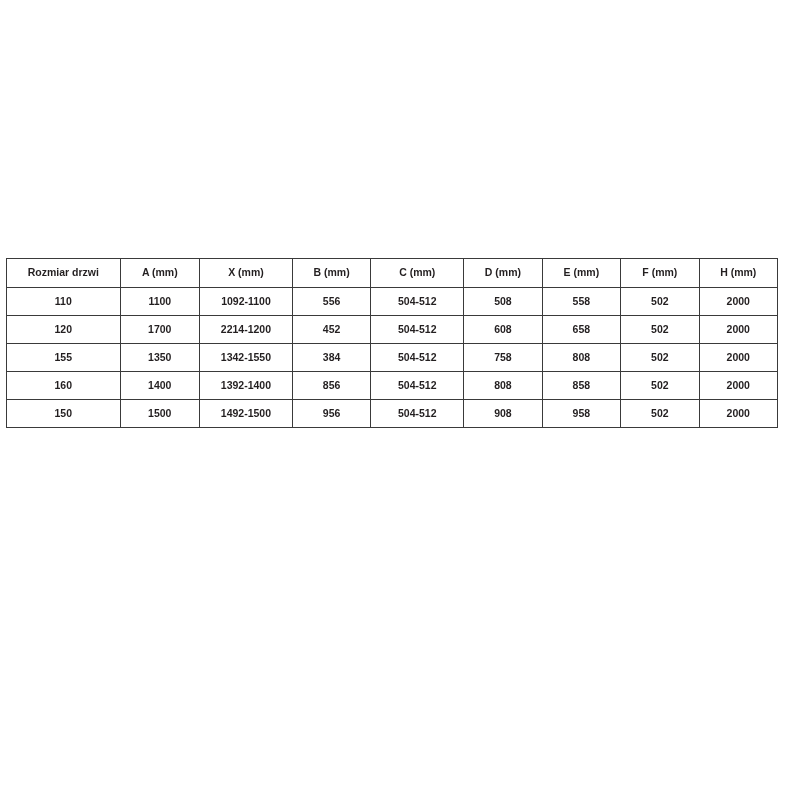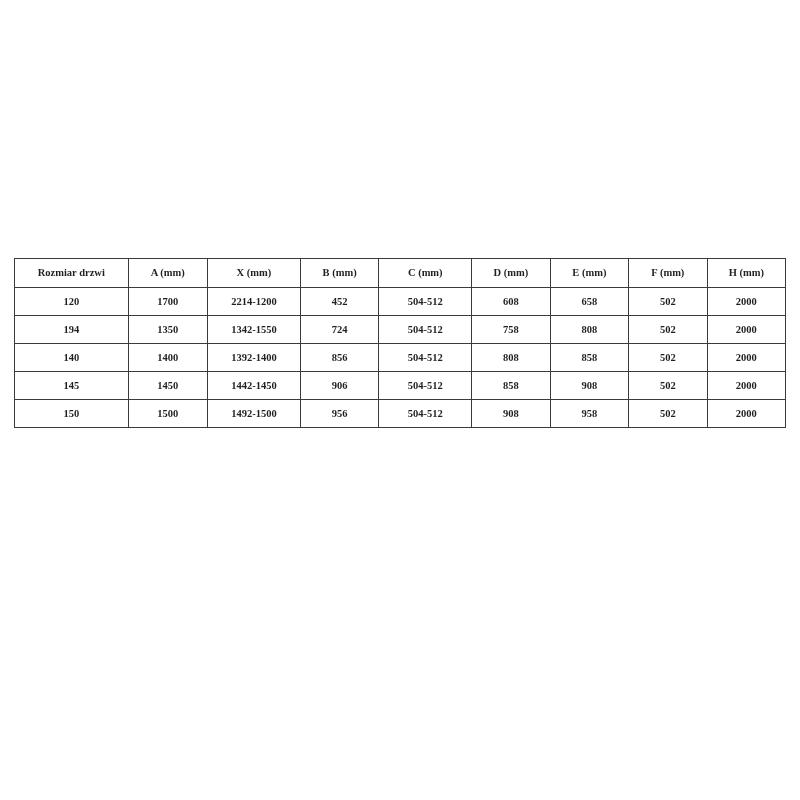"Rozmiar drzwi" #spec-table-wrap { font-family: Liberation Serif, serif -> none; left: 14px -> 6px }
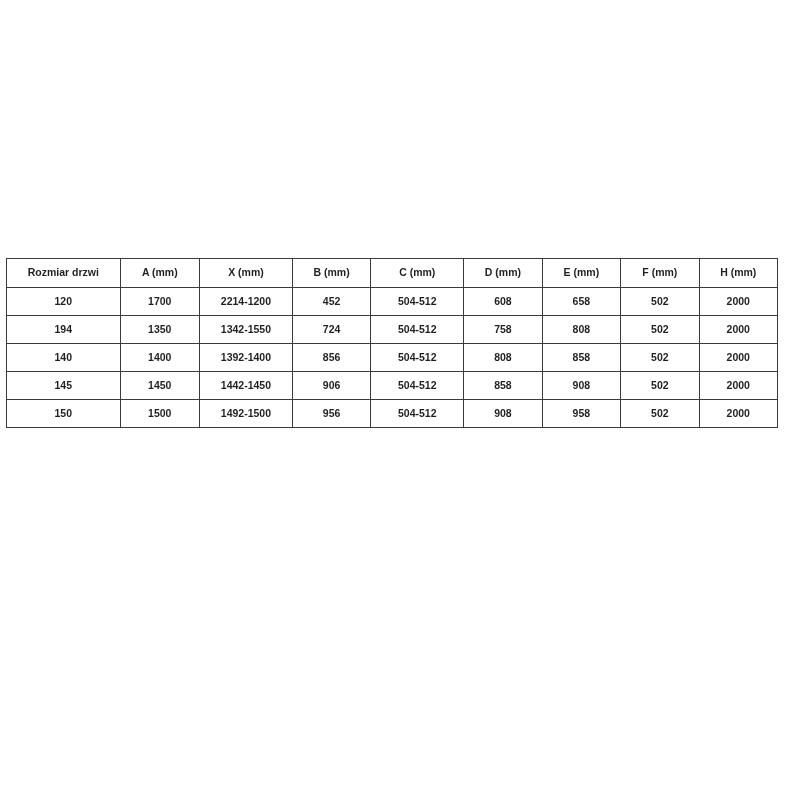"110" tr { html: none -> <tr> <td>110</td> <td>1100</td> <td>1092-1100</td> <td>556</td> <td>504-512</td> <td>508</td> <td>558</td> <td>502</td> <td>2000</td> </tr> }
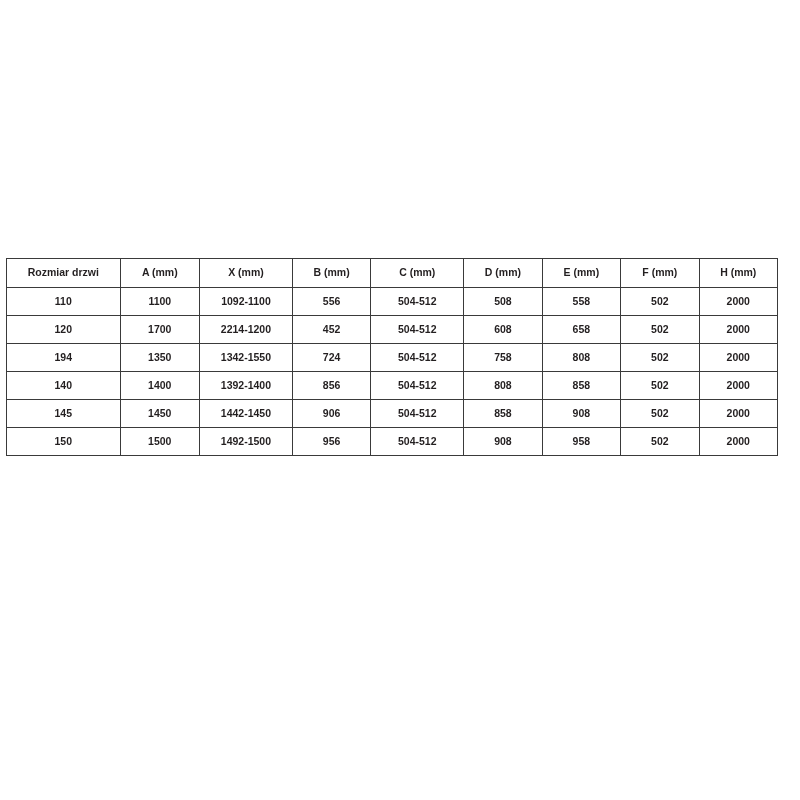"194" td { text: 194 -> 155 }
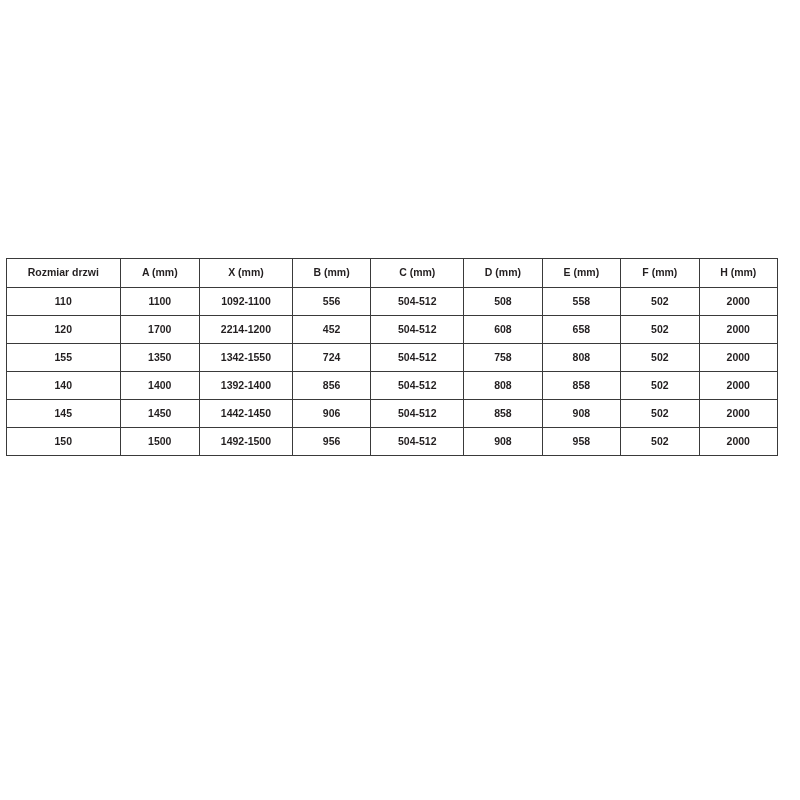"724" td { text: 724 -> 384 }
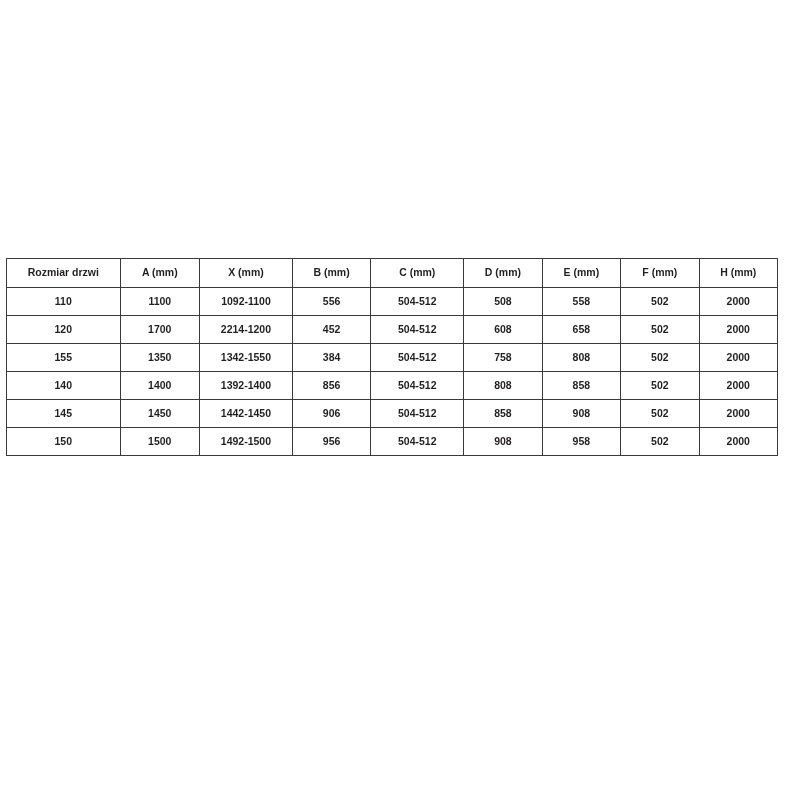"140" td { text: 140 -> 160 }
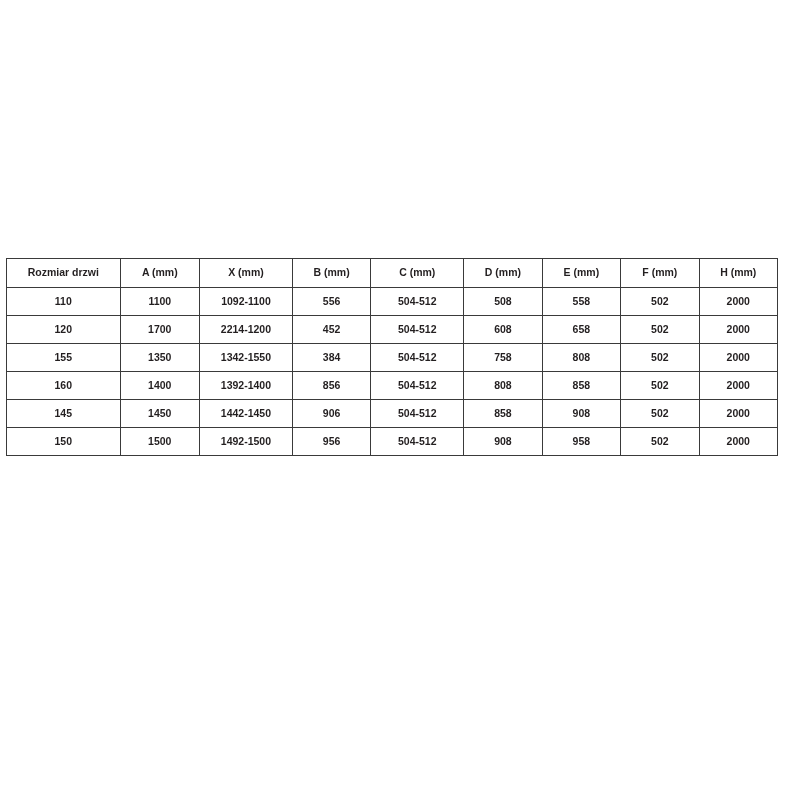"145" tr { html: <tr> <td>145</td> <td>1450</td> <td>1442-1450</td> <td>906</td> <td>504-512</td> <td>858</td> <td>908</td> <td>502</td> <td>2000</td> </tr> -> none }
